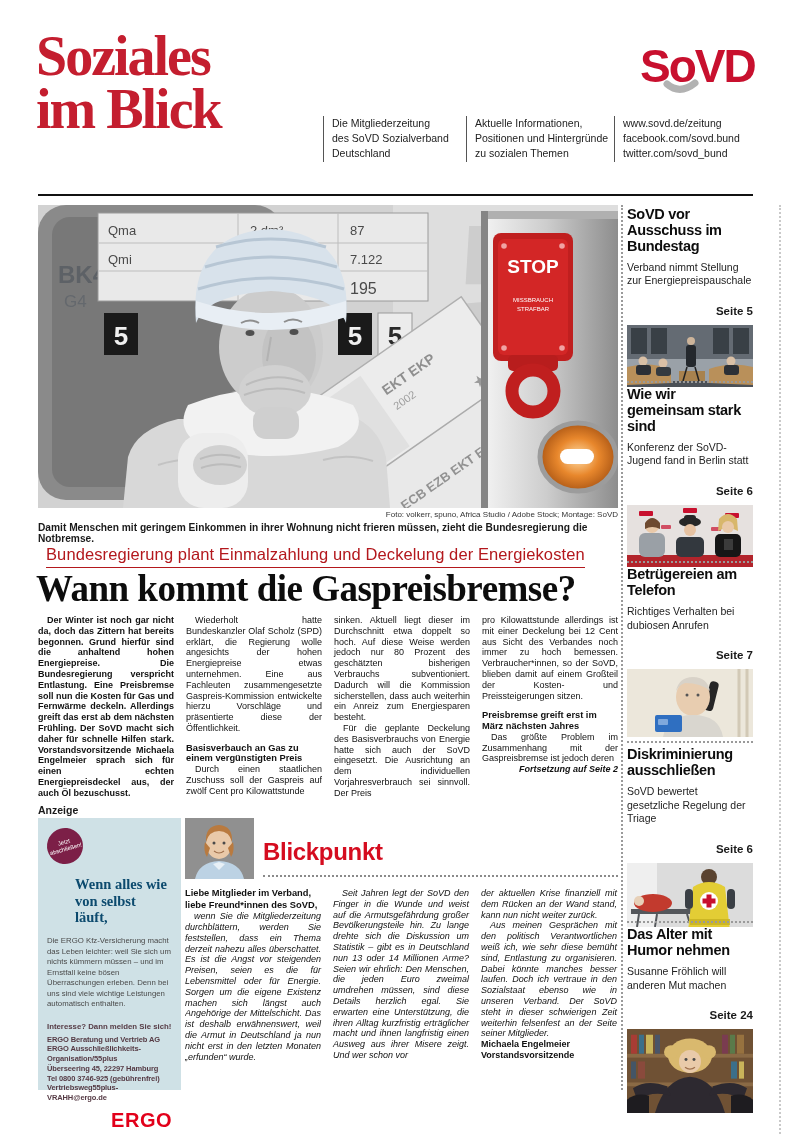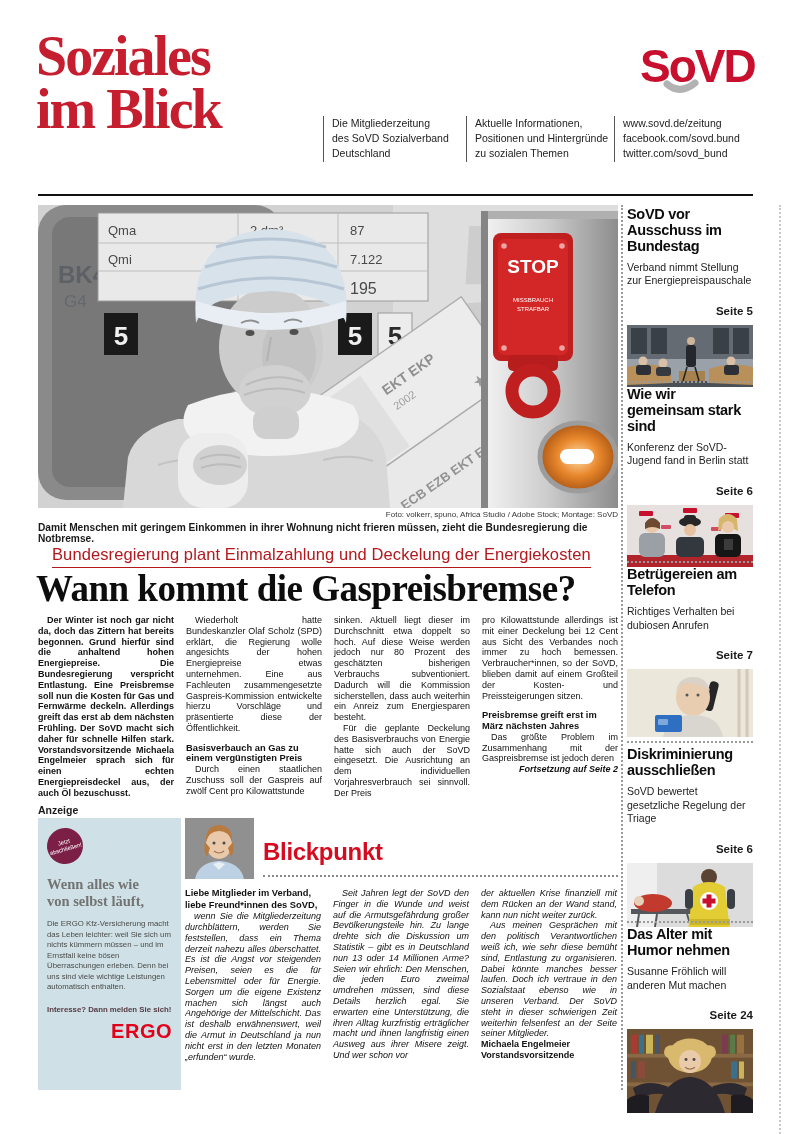"Bundesregierung plant Einmalzahlung und" .kicker { left: 52px -> 46px }
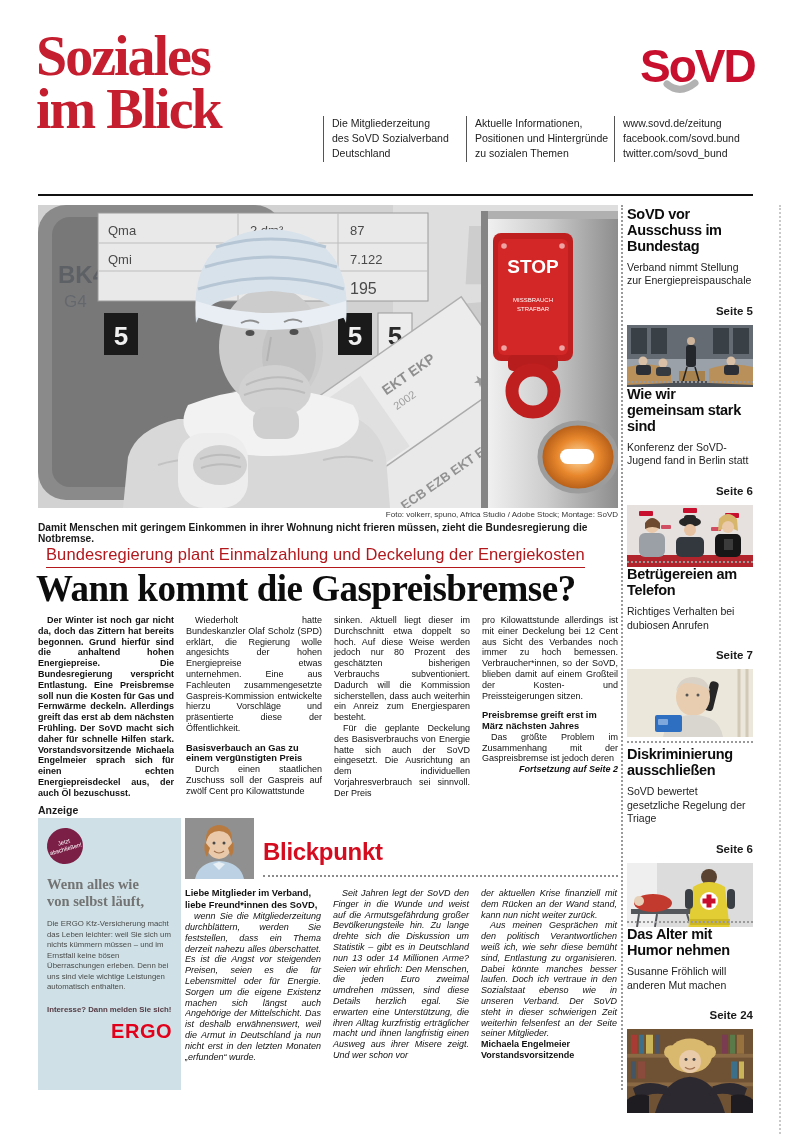"Wenn alles wie" .ergo-headline { color: #737373 -> #0c4a6e; margin-left: none -> 28px }
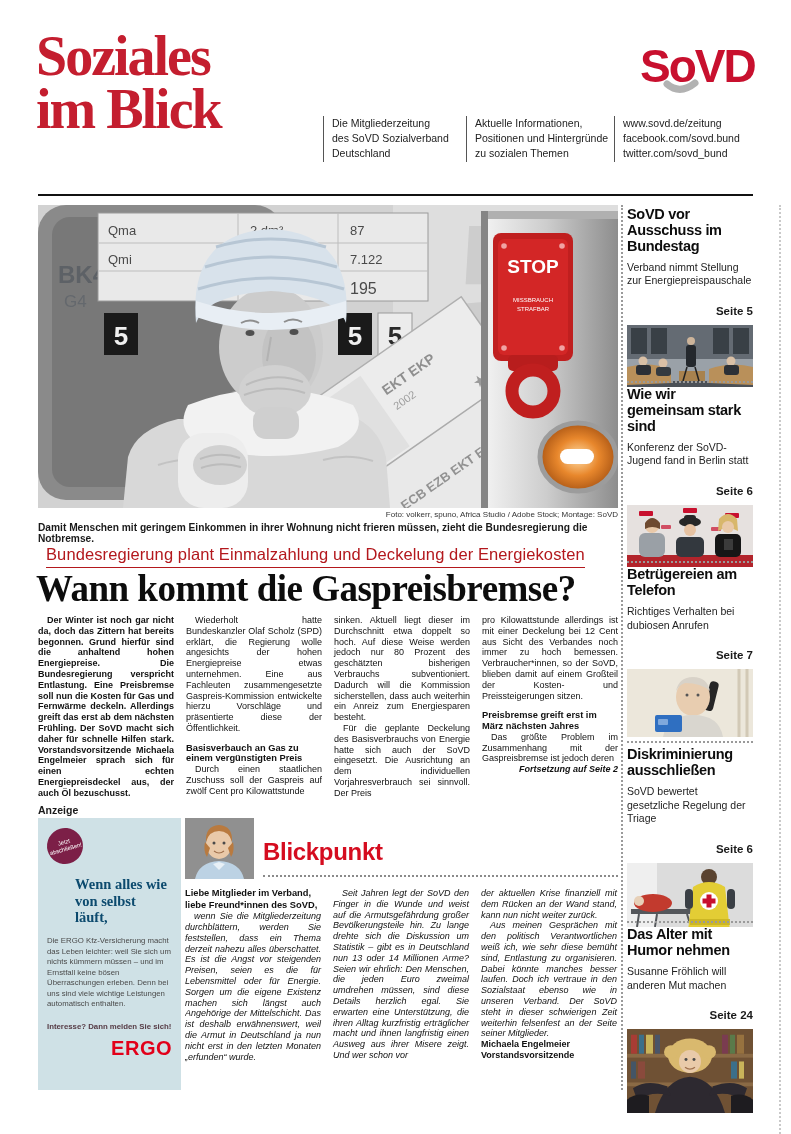"ERGO Beratung und Vertrieb AG" div.ergo-contact { html: none -> <div> <div>ERGO Beratung und Vertrieb AG</div> <div>ERGO Ausschließlichkeits-</div> <div>Organisation/55plus</div> <div>Überseering 45, 22297 Hamburg</div> <div>Tel 0800 3746-925 (gebührenfrei)</div> <div>Vertriebsweg55plus-VRAHH@ergo.de</div> </div> }
